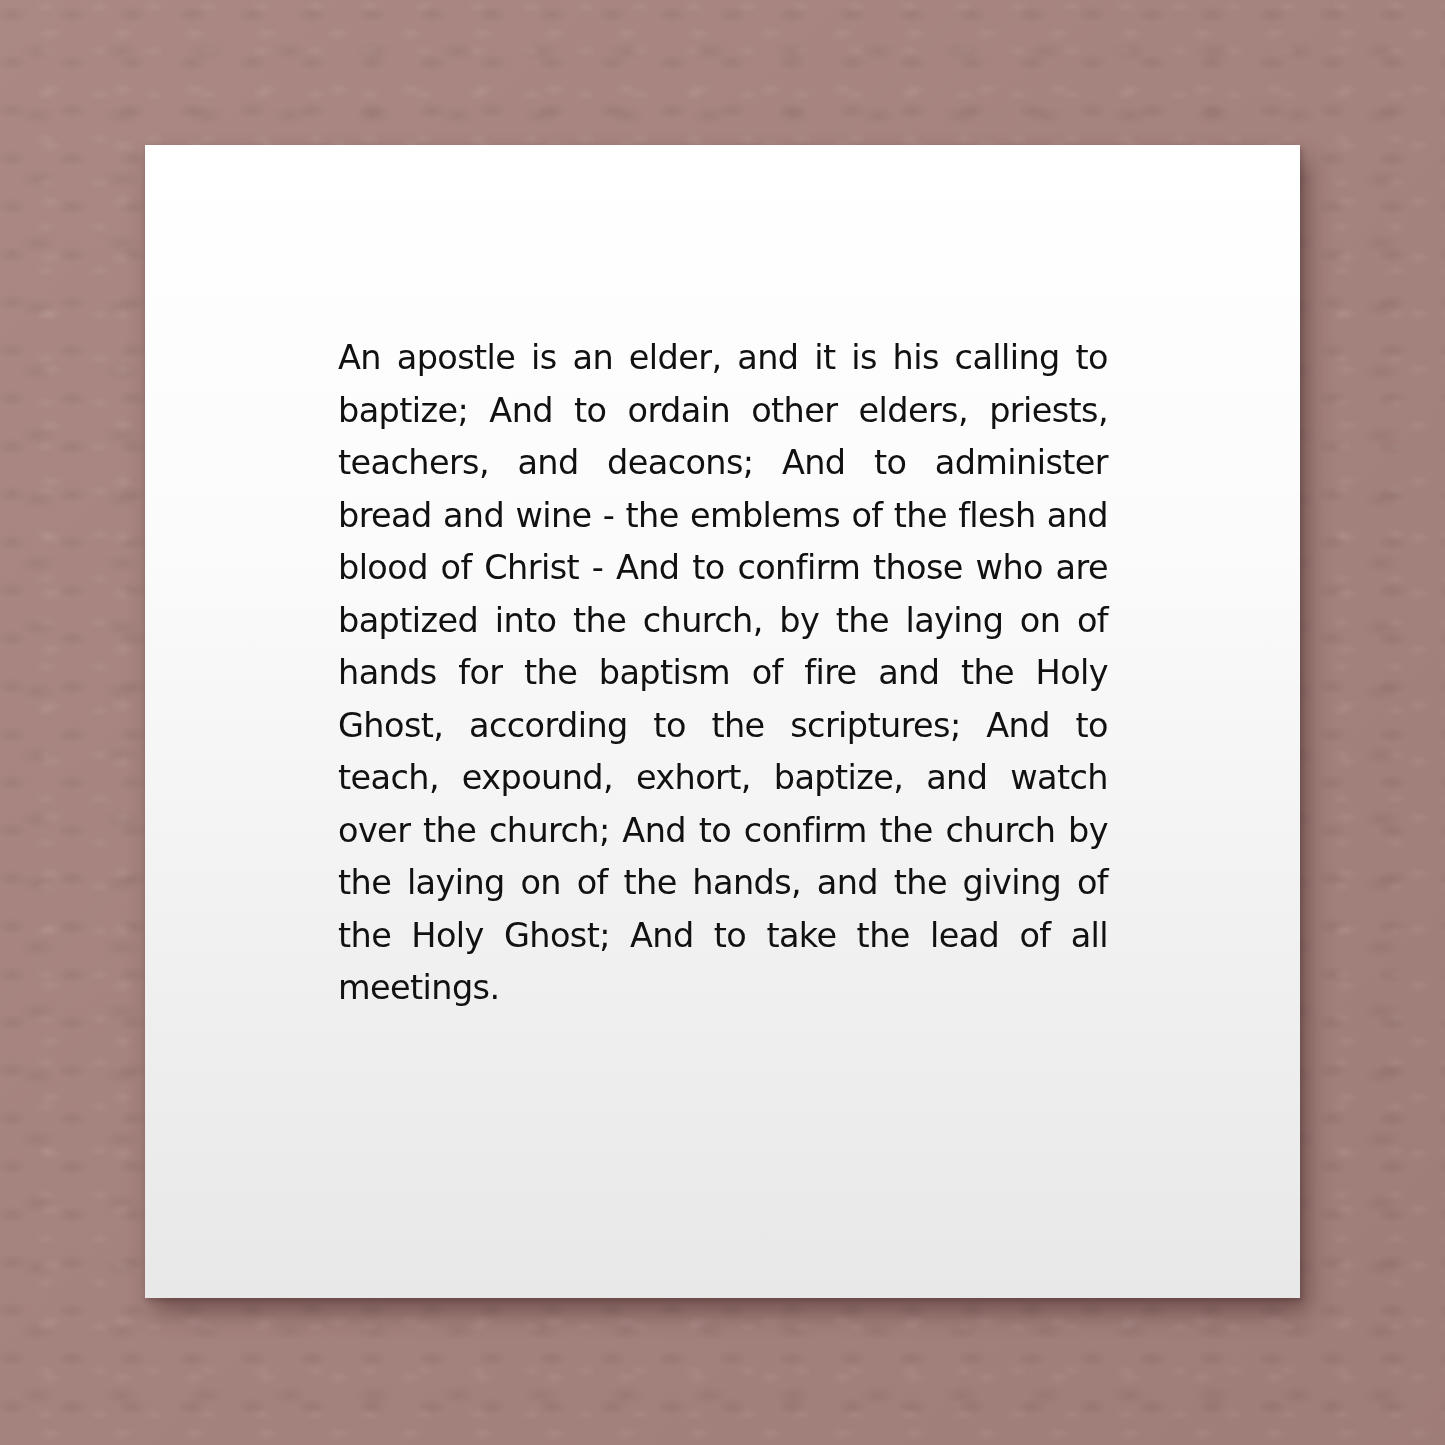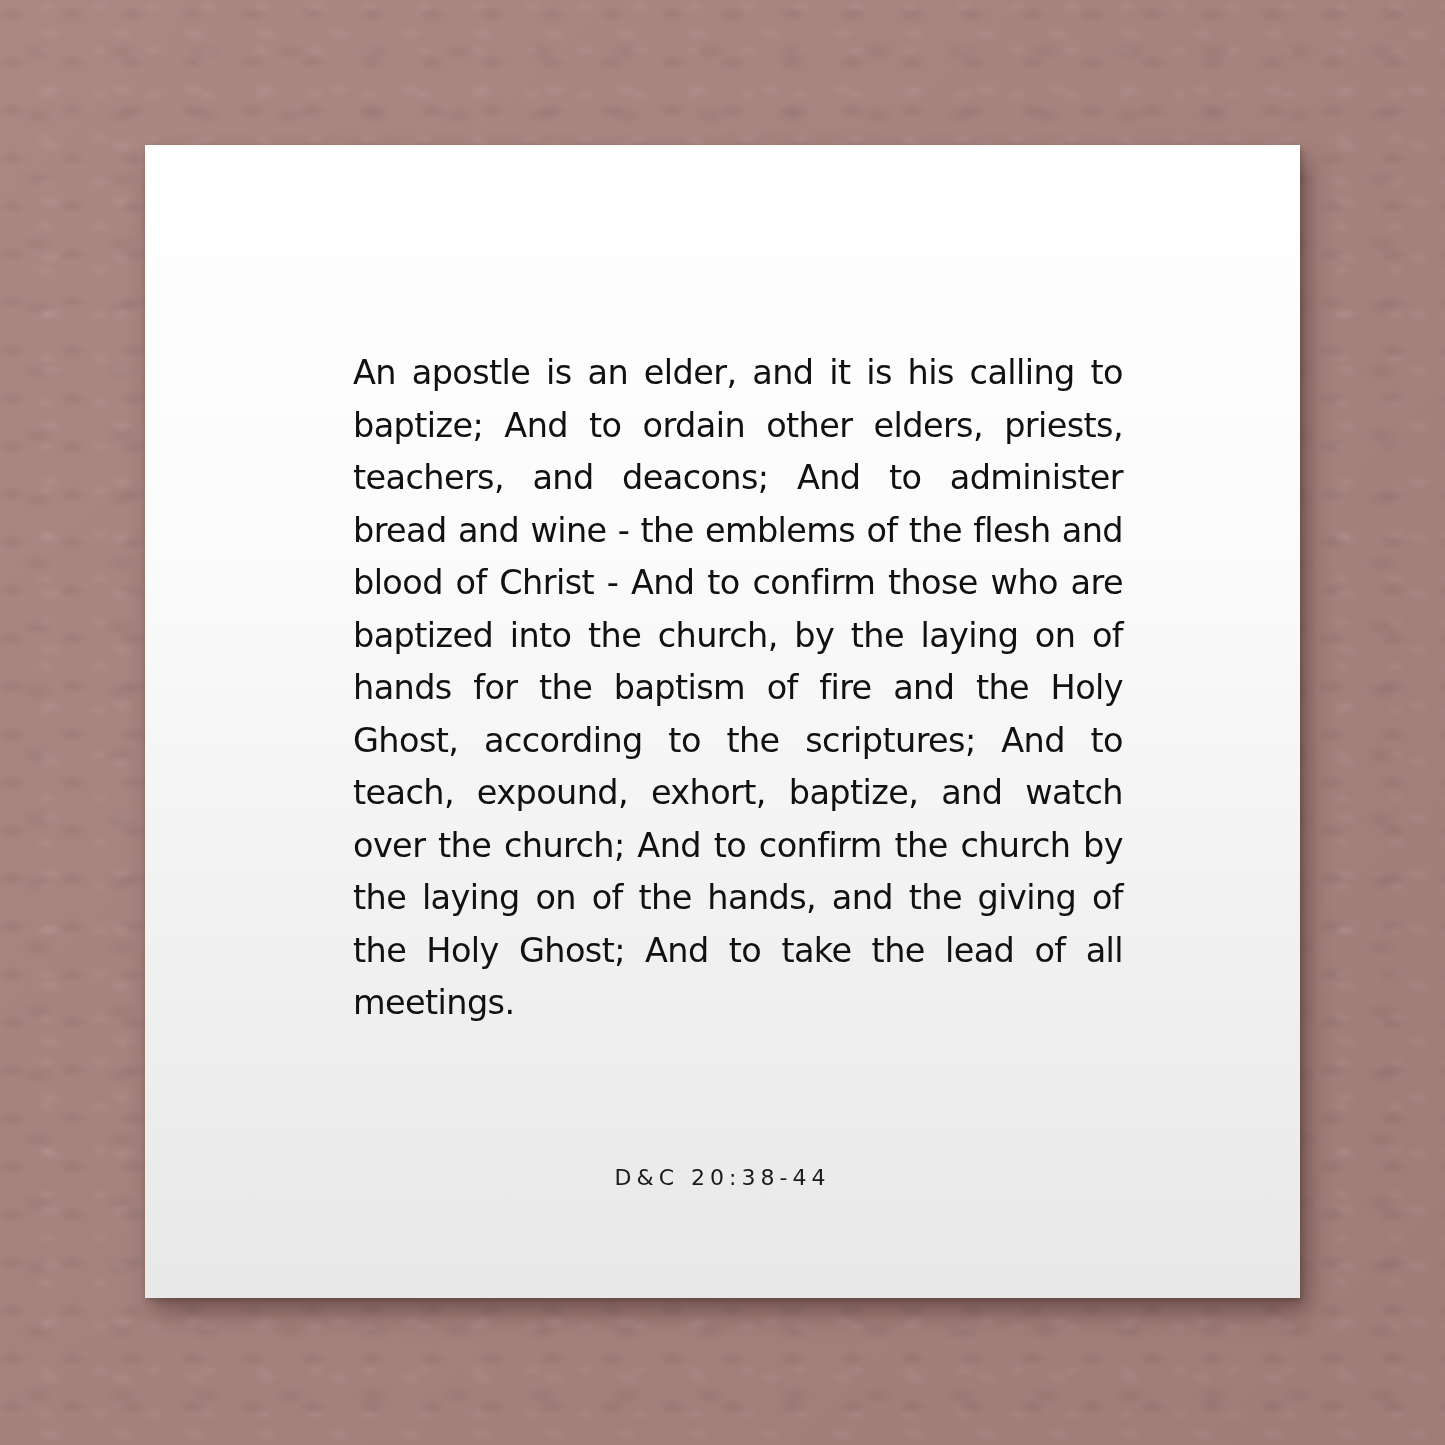"An apostle is an elder," .quote { margin: 15px -> 0 }
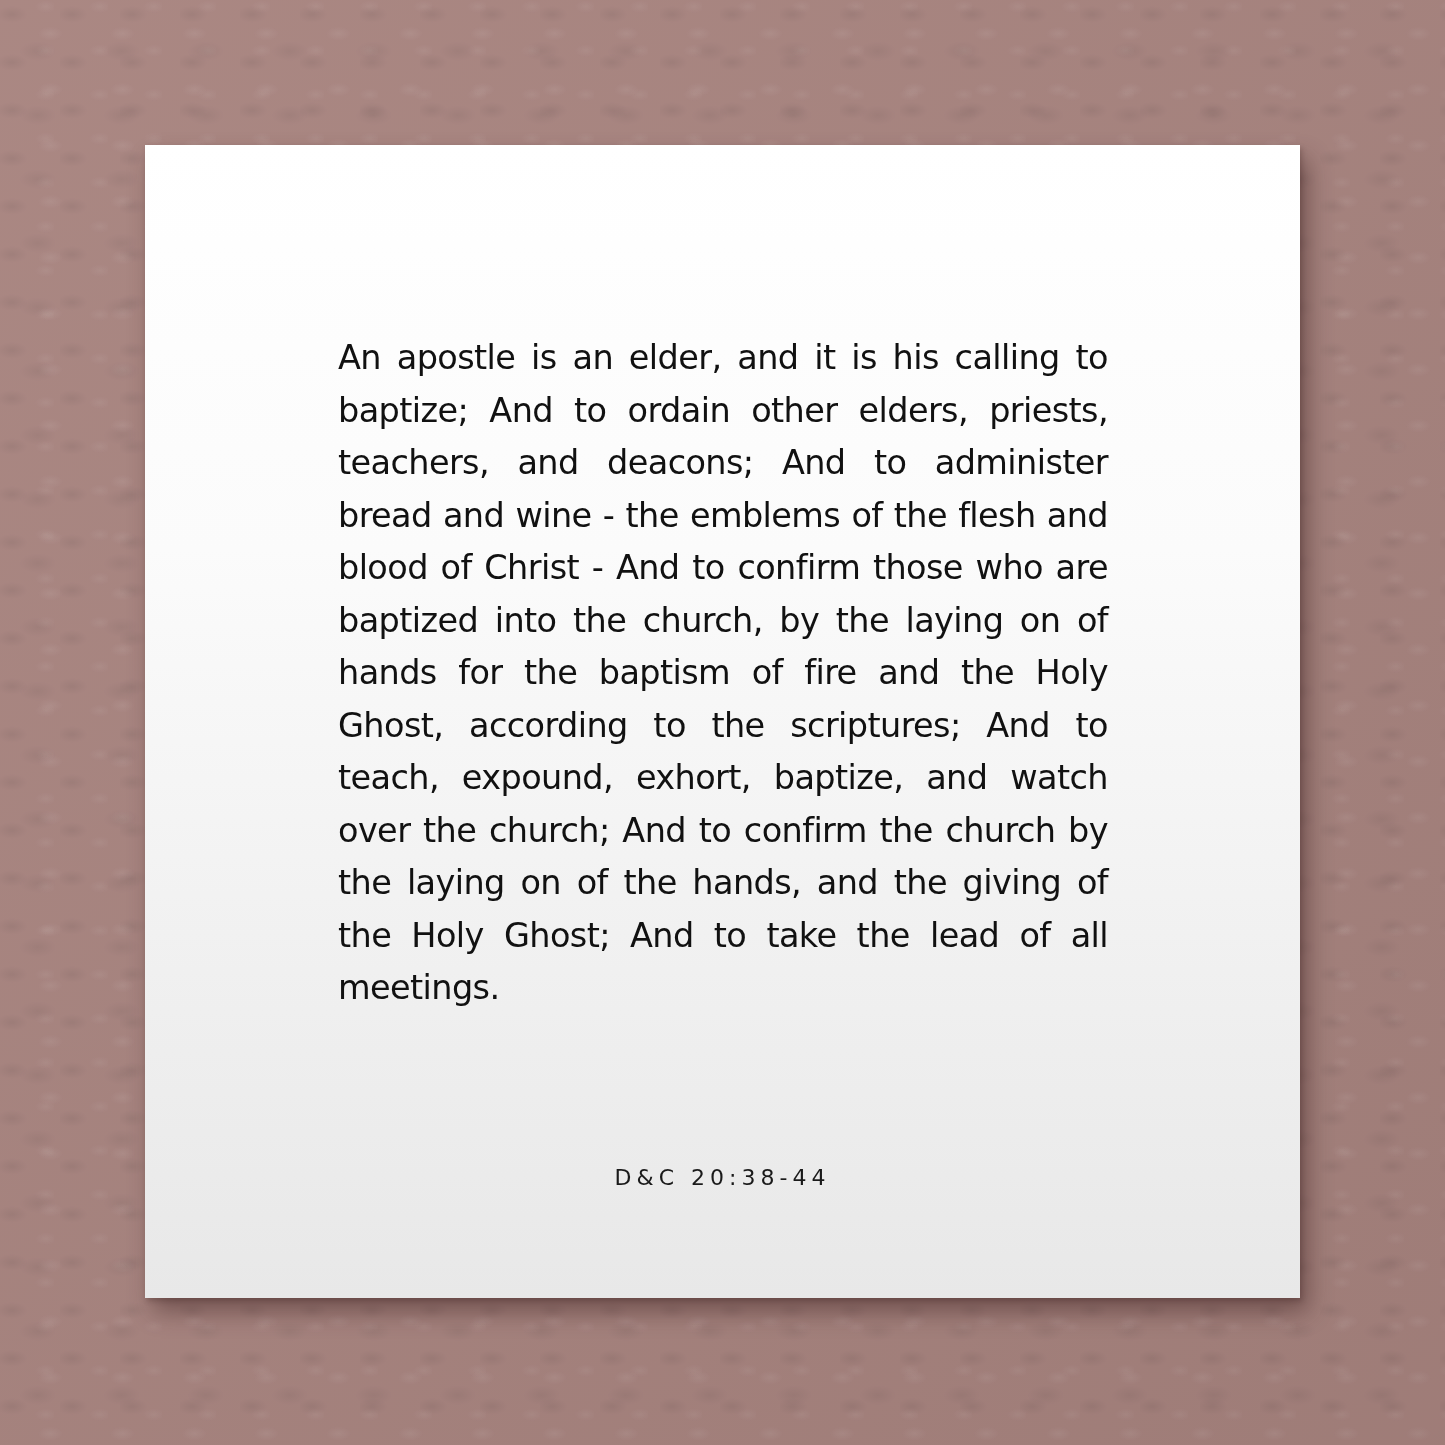"D&C 20:38-44" div.citation { html: <div>D&amp;C 20:38-44</div> -> none }
